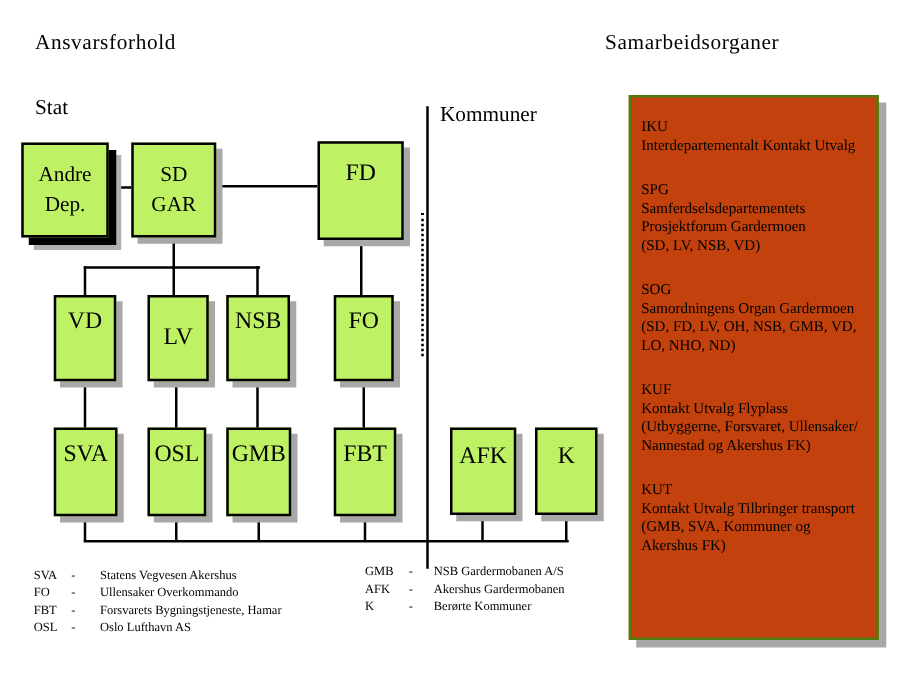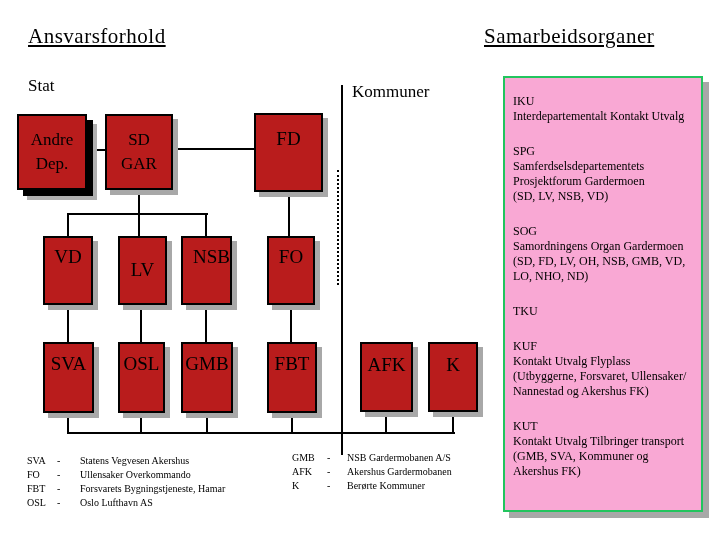"Ansvarsforhold" .title { font-size: 21px -> 17px; text-decoration: underline -> none }
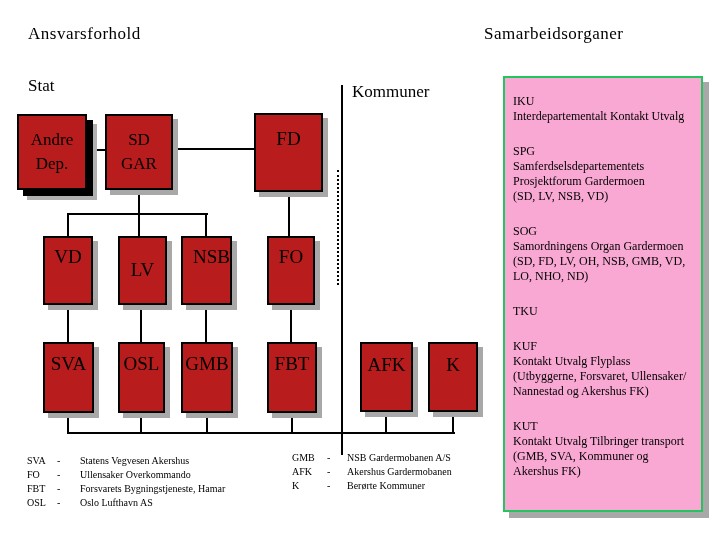"IKU" .panel { background: #f9a8d4 -> #c2410c; border: 2px solid #22c55e -> 2px solid #4d7c0f }
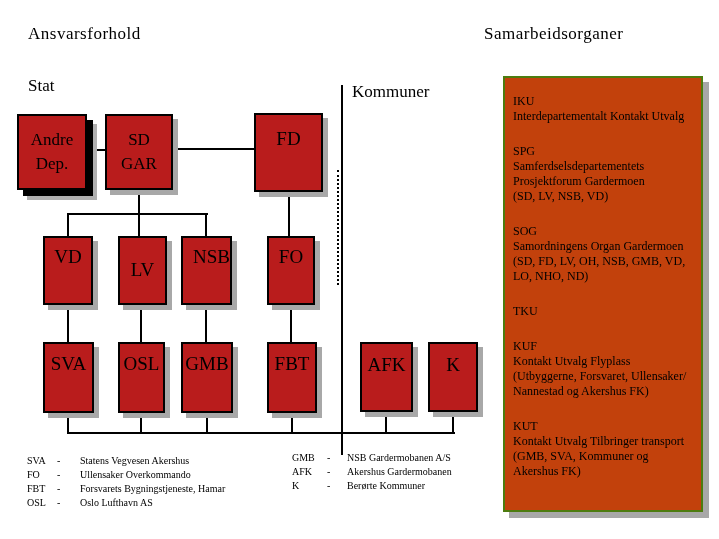"Andre" .obox { background: #b91c1c -> #bef264 }
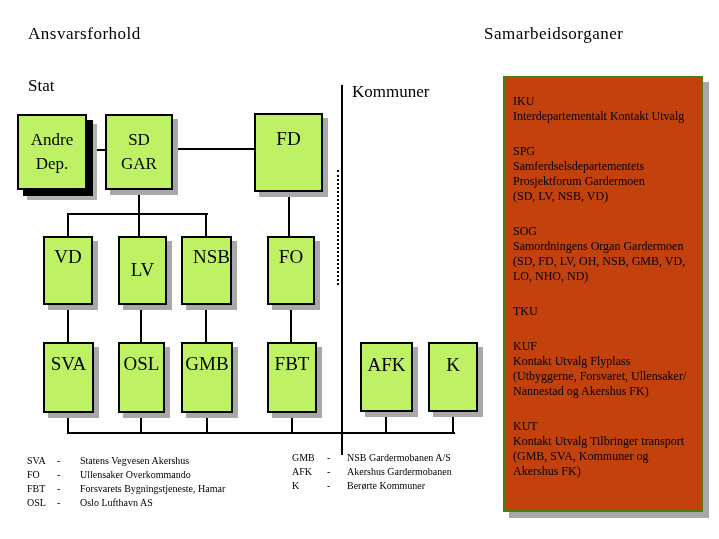"NSB" div.obox { text-align: right -> none }
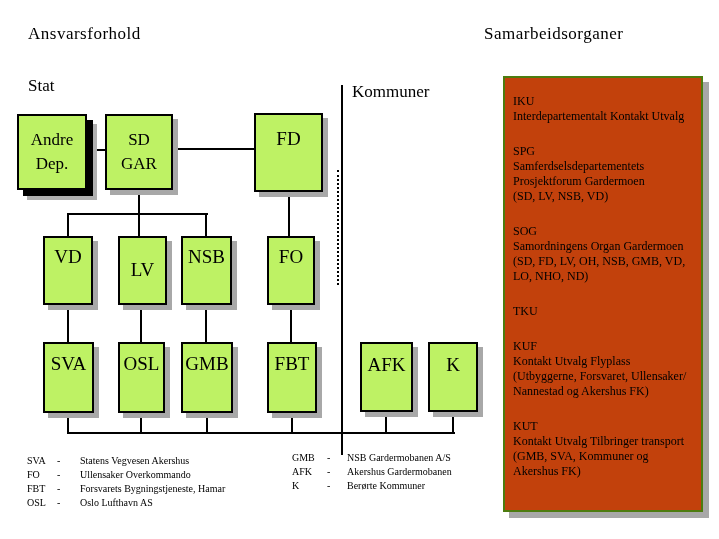"TKU" div.abbr { html: <div>TKU</div> -> none }
